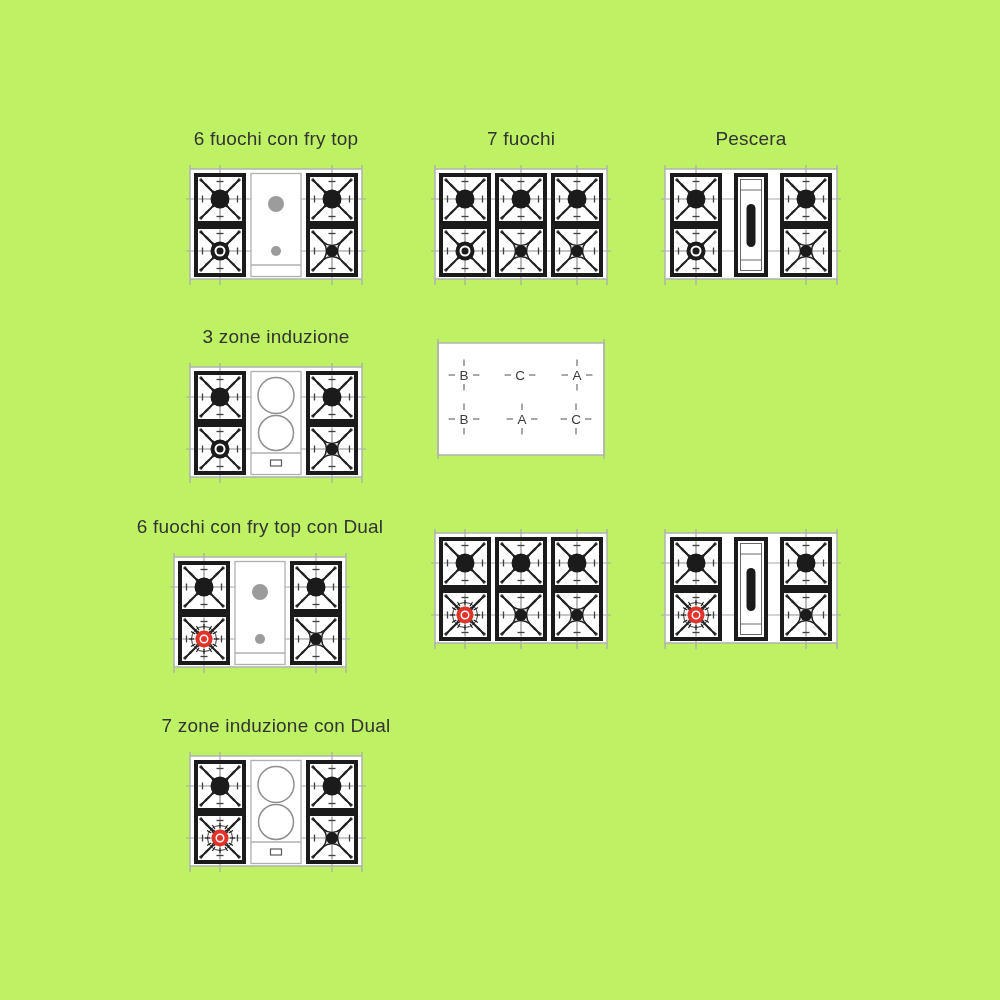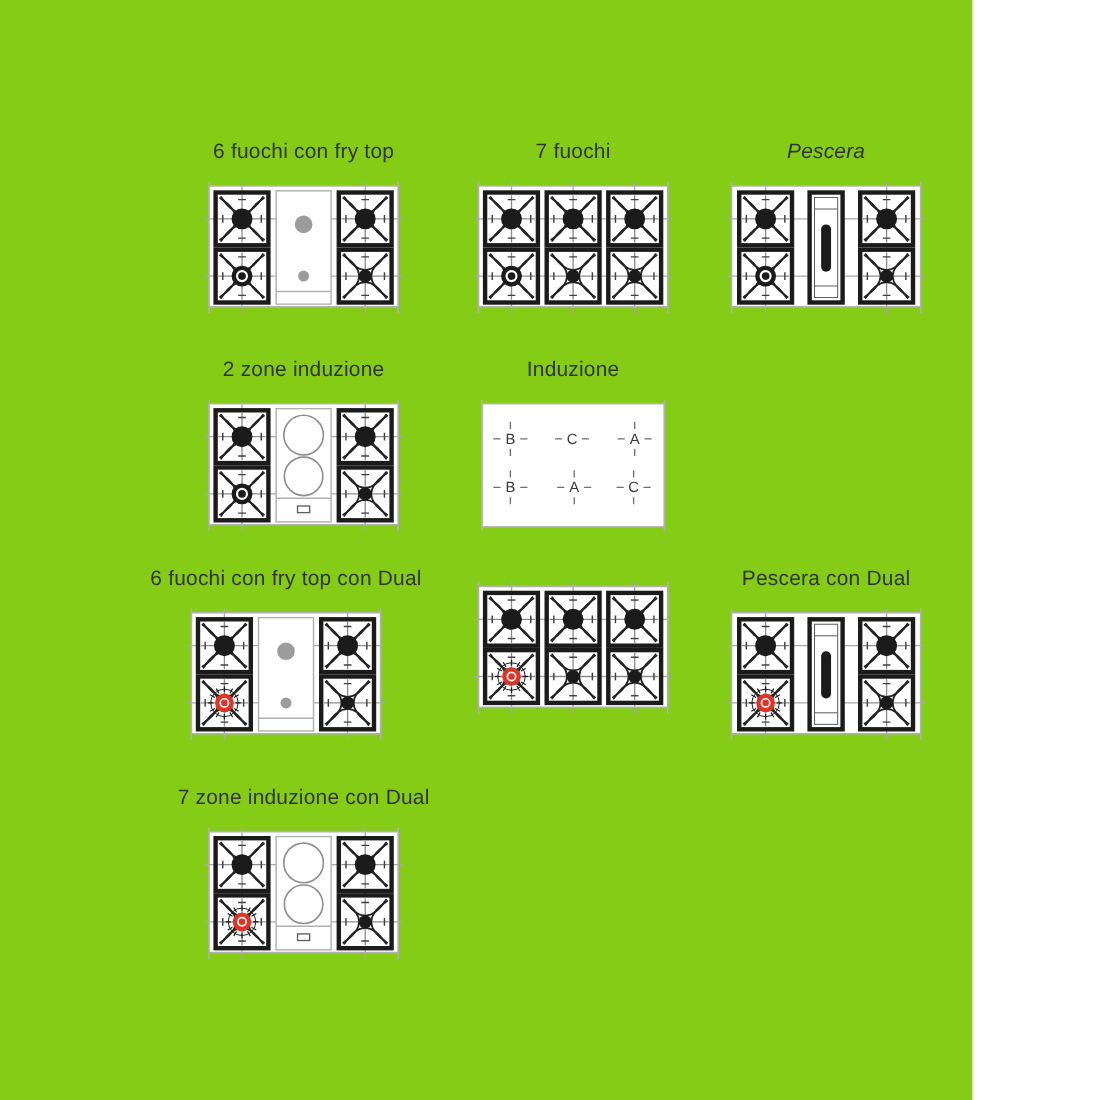"6 fuochi con fry top" .canvas { background: #84cc16 -> #bef264; width: 884px -> 1000px }
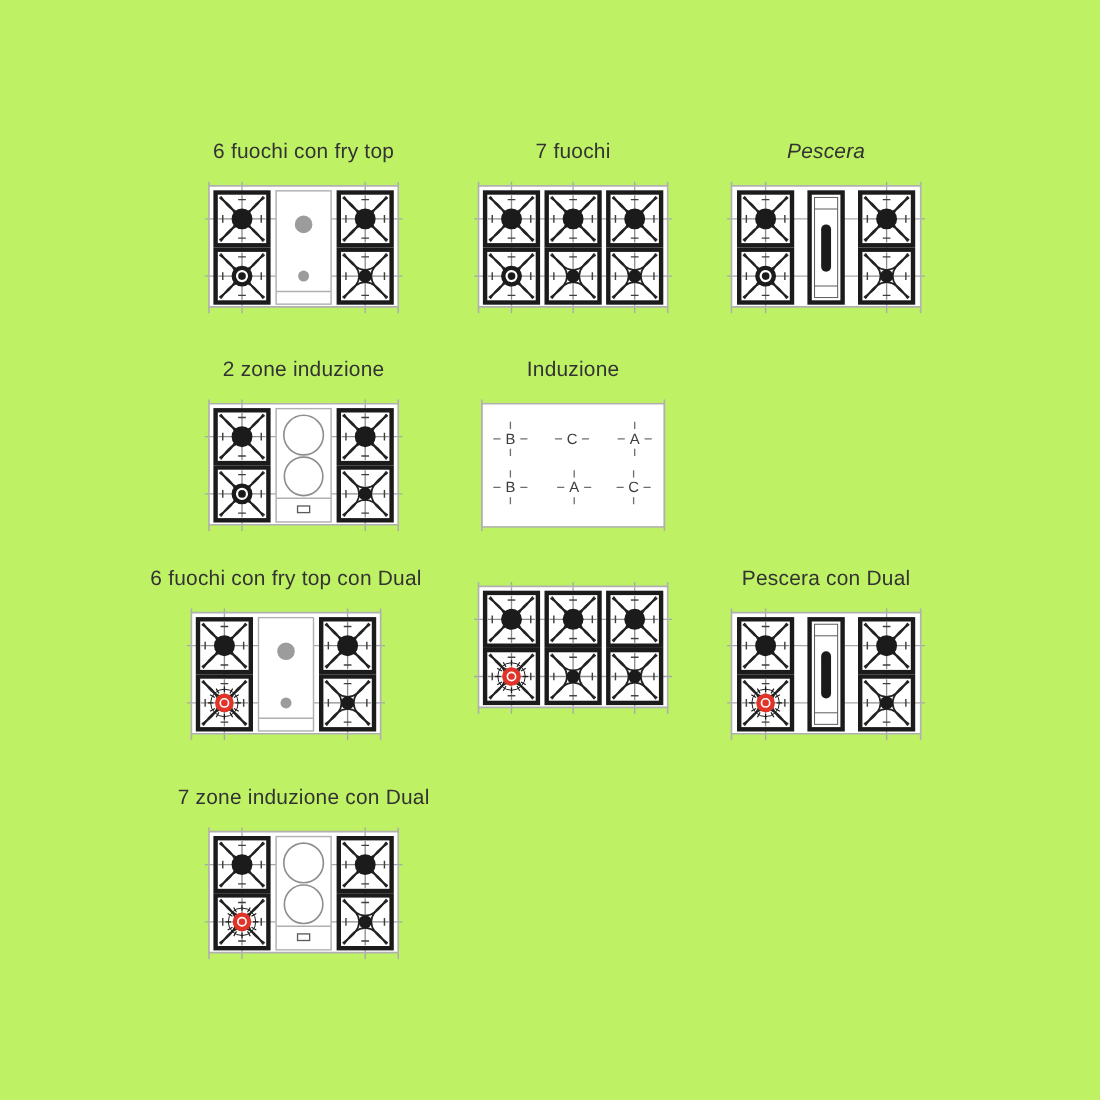"Pescera" div.figure { font-style: italic -> none }
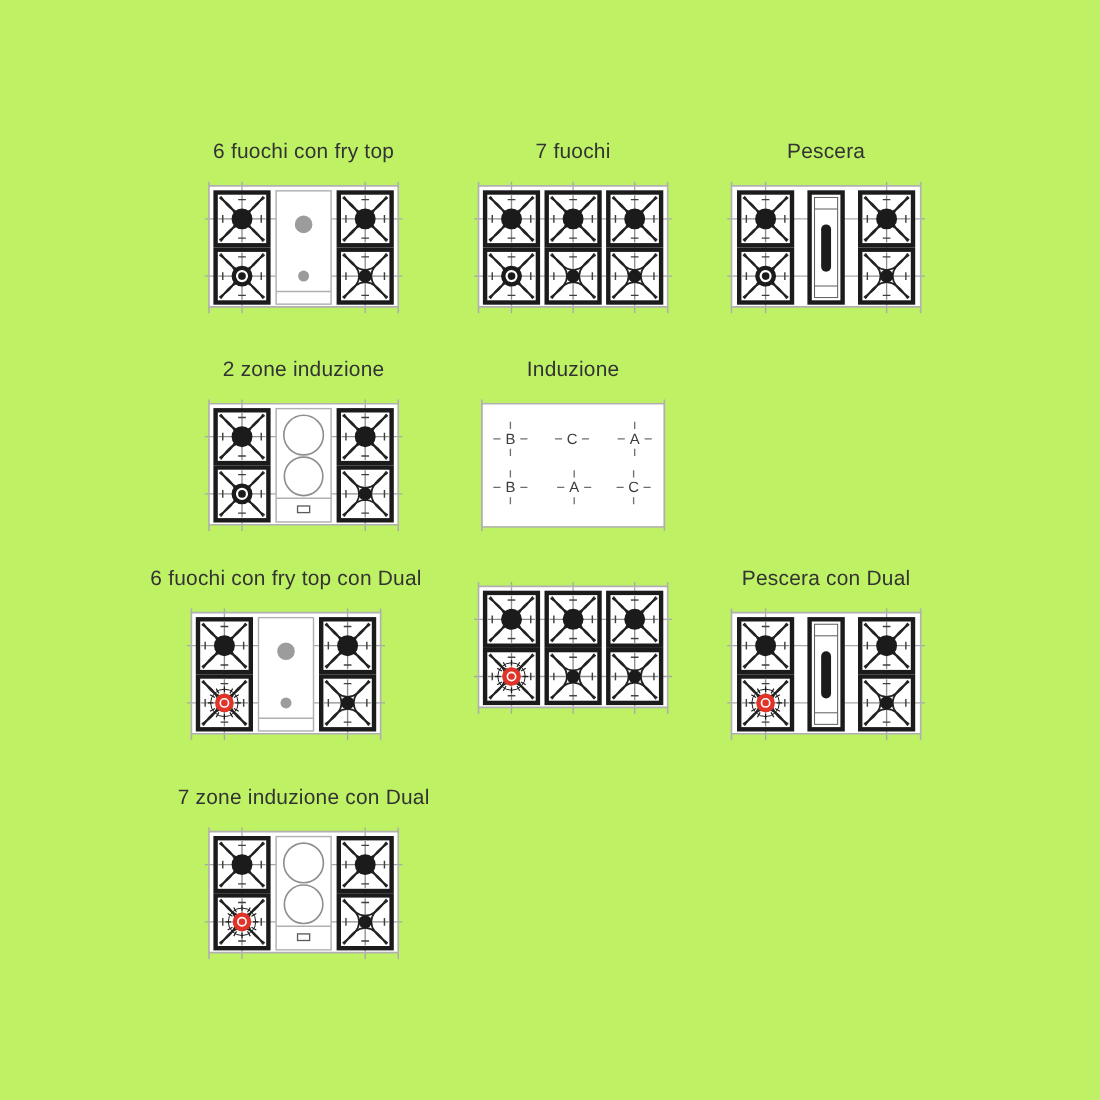"2 zone induzione" div.figure-title { text: 2 -> 3 }
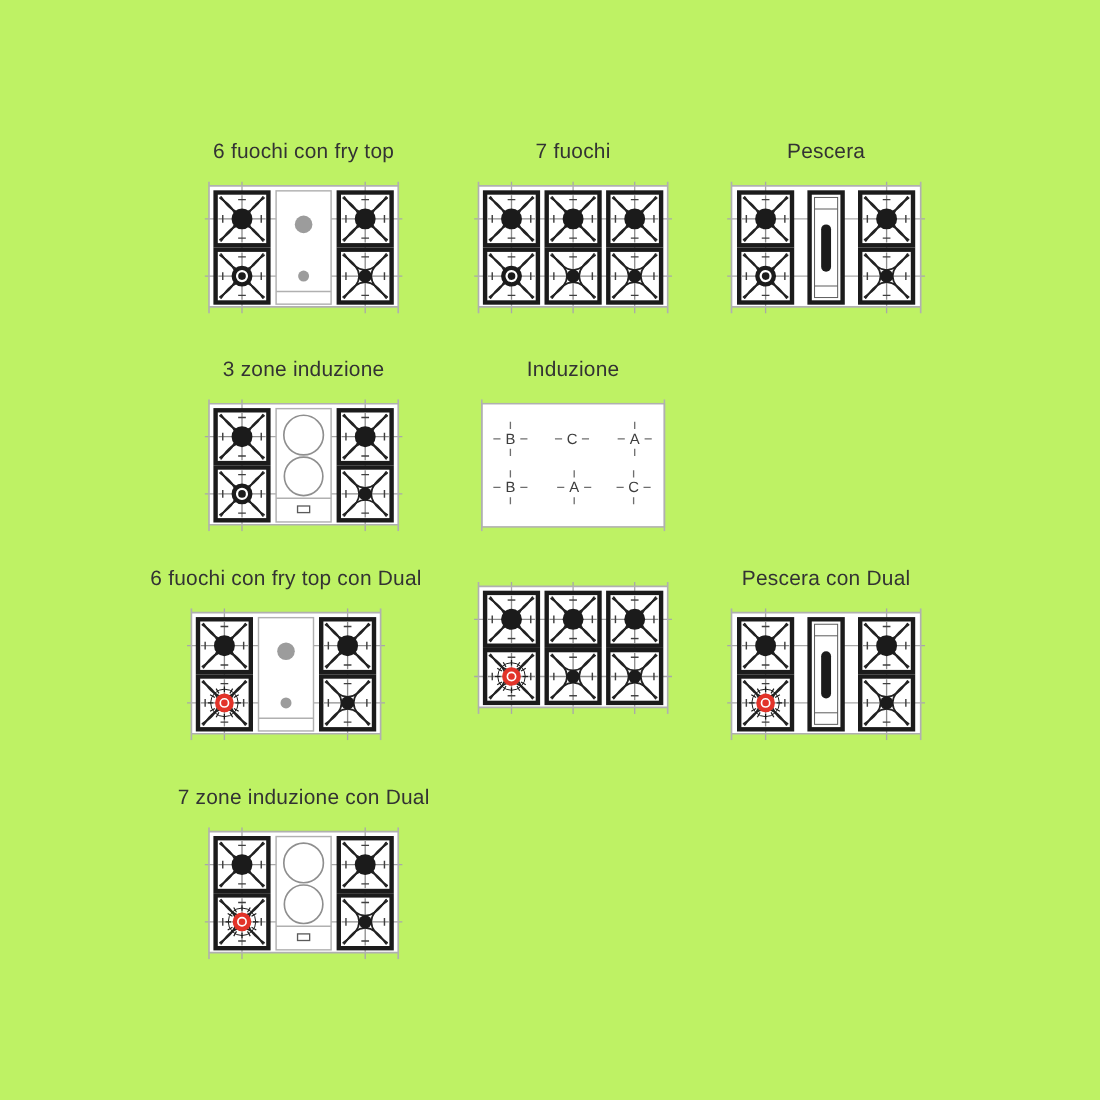"Induzione" div.figure-title { html: <div>Induzione</div> -> none }
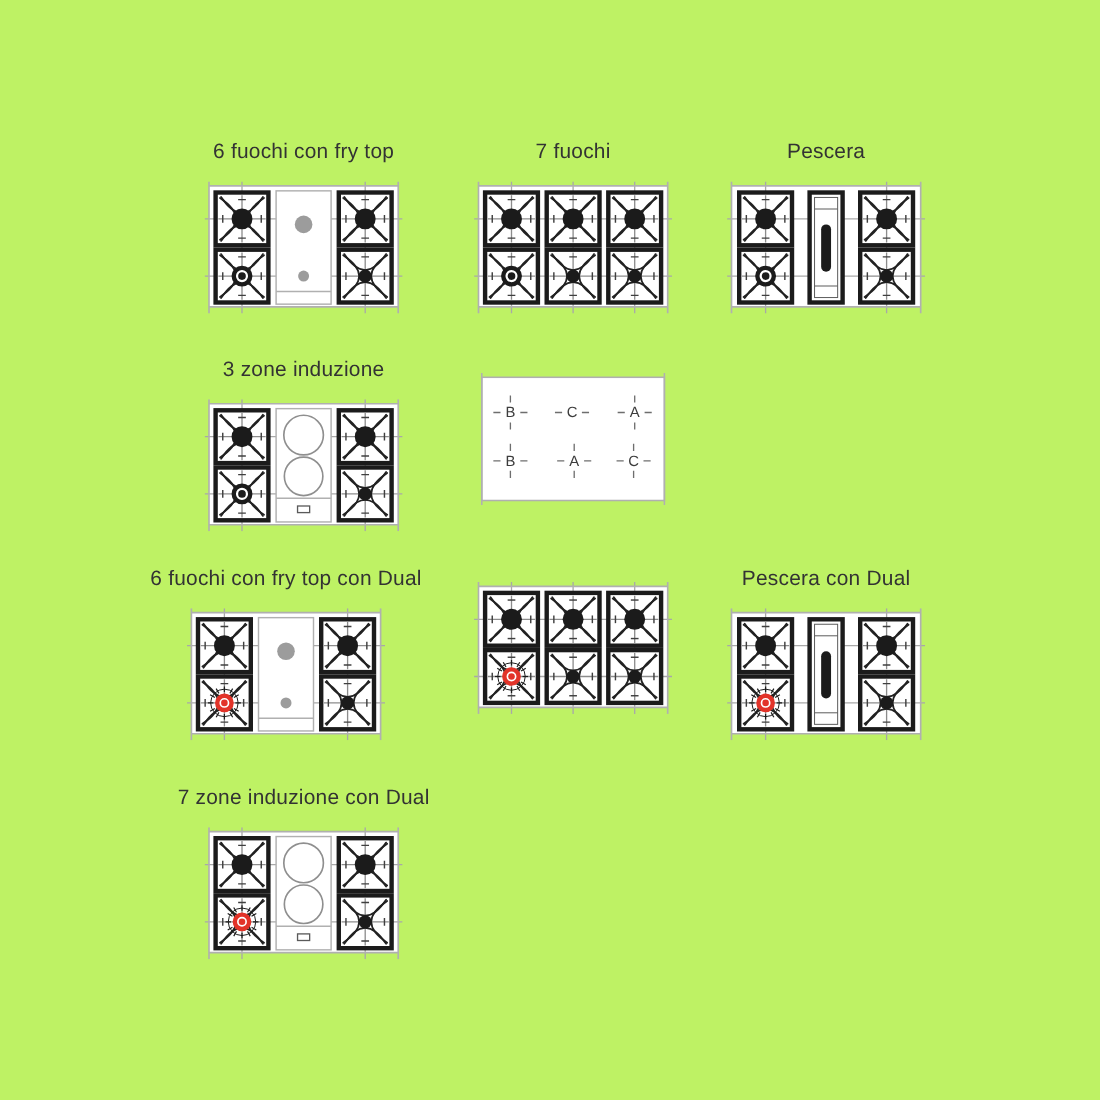"Pescera con Dual" div.figure-title { html: <div>Pescera con Dual</div> -> none }
